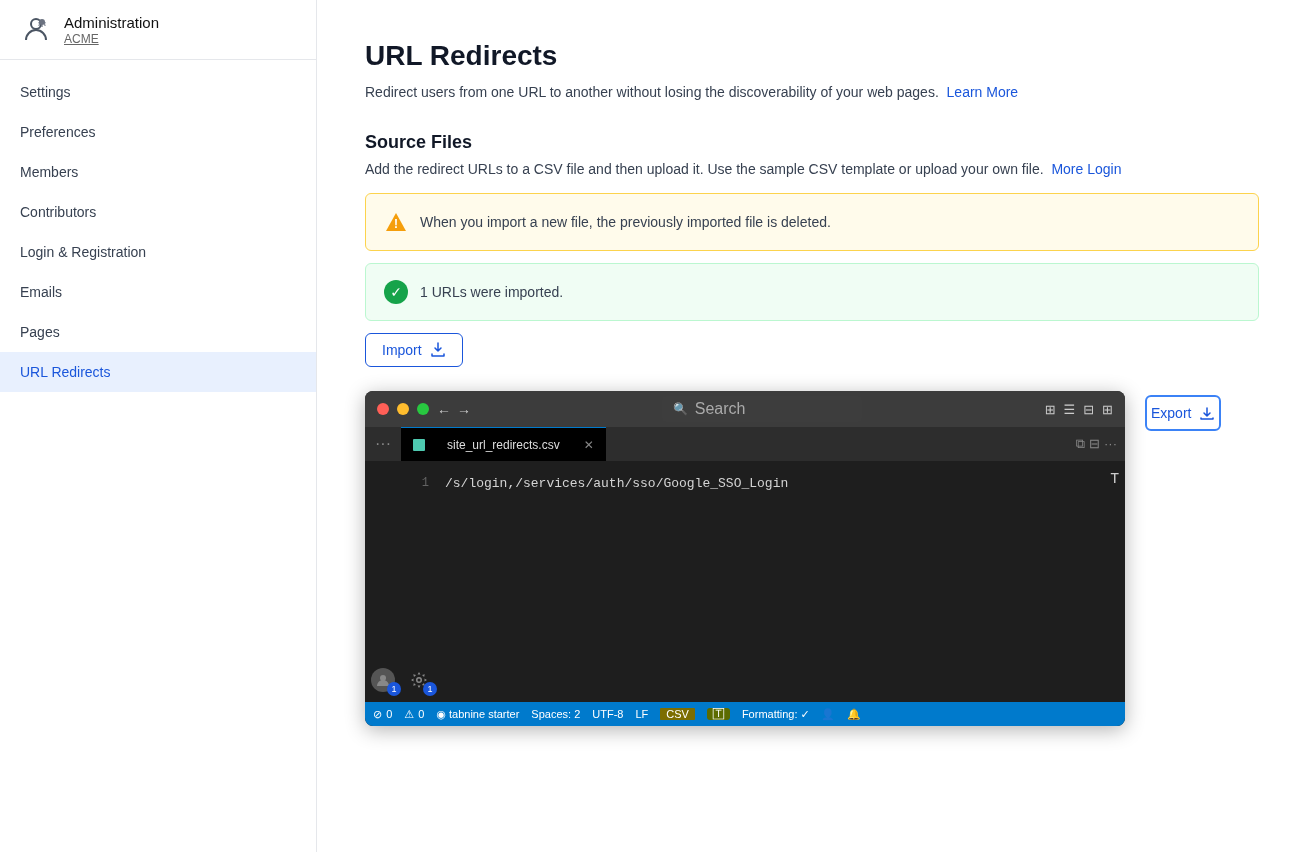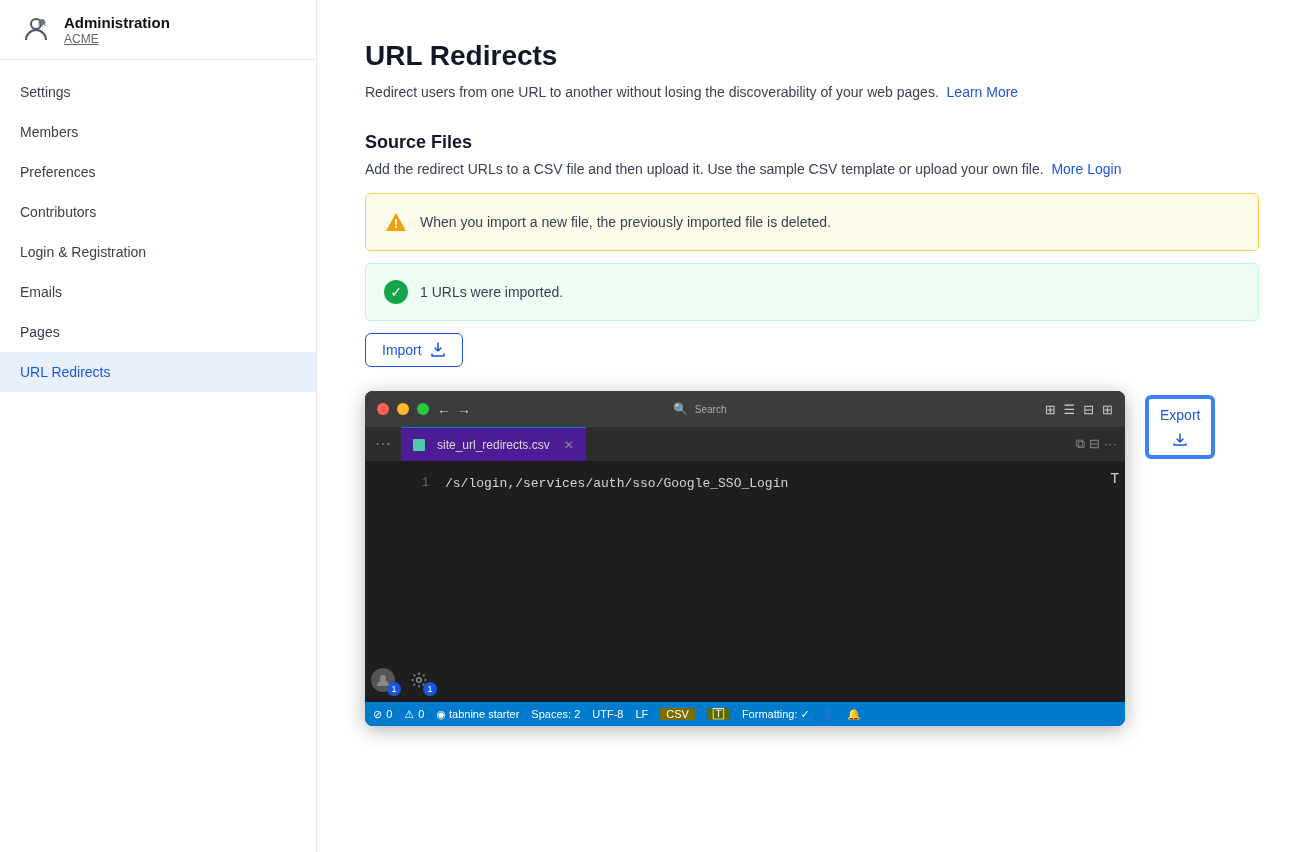"Administration" .sidebar-header-title { font-weight: 700 -> 400 }
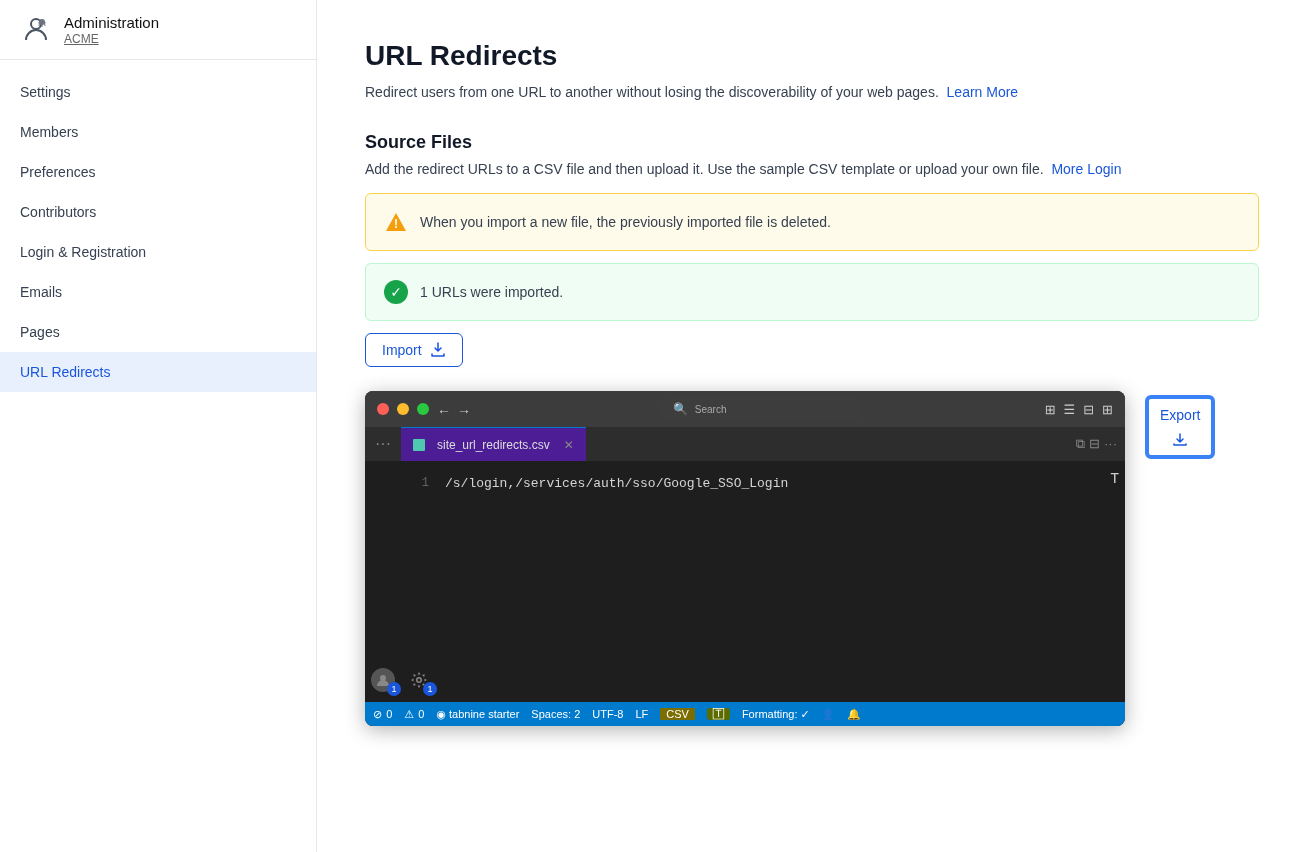"Members" div.sidebar-item { order: before "Preferences" -> after "Preferences" }
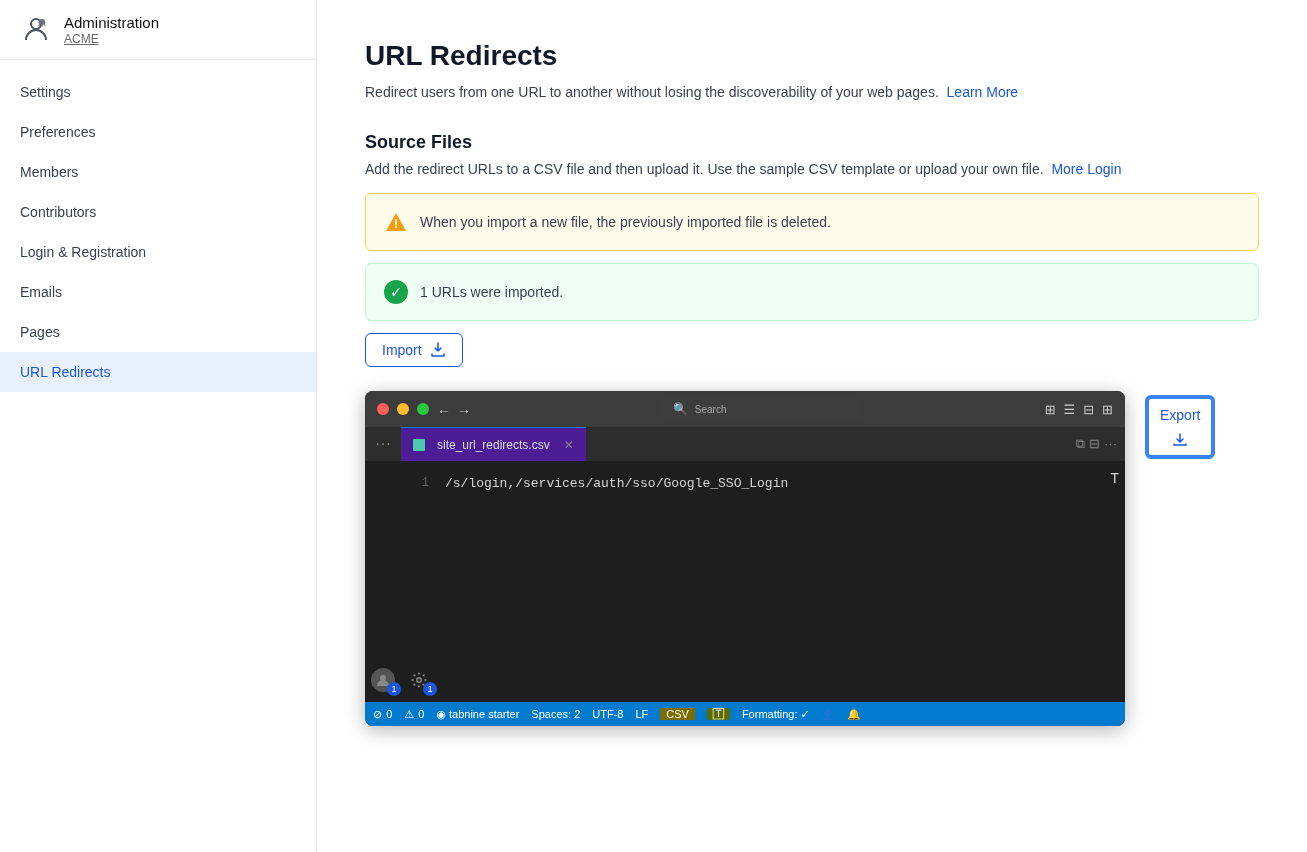"Search" .editor-search-text { font-size: 10px -> 16px }
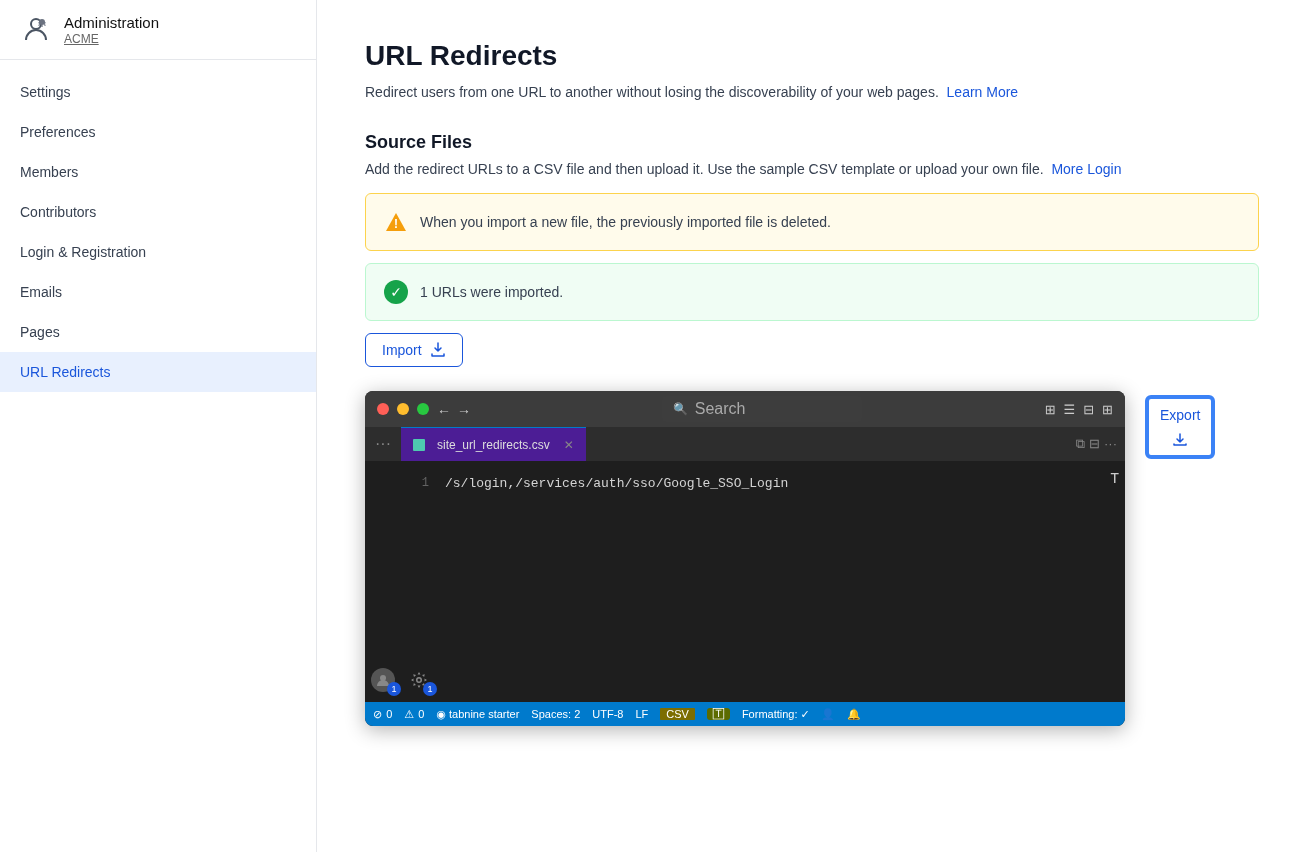"Export" .btn-export { border: 4px solid #3b82f6 -> 2px solid #3b82f6; flex-direction: column -> none; padding: 8px 11px -> 8px 4px }
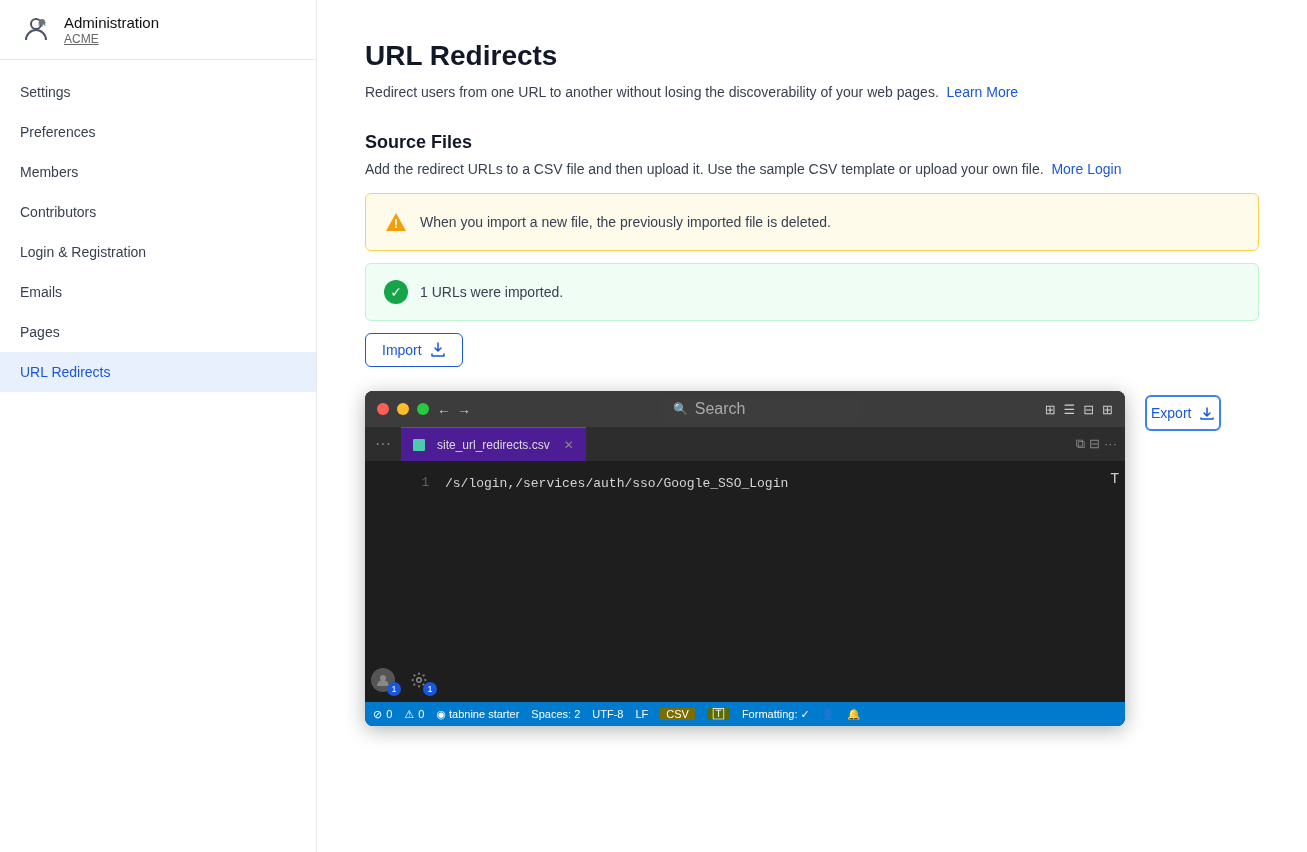"site_url_redirects.csv" .editor-tab { background: #4c1d95 -> #000000; gap: 12px -> 22px }
